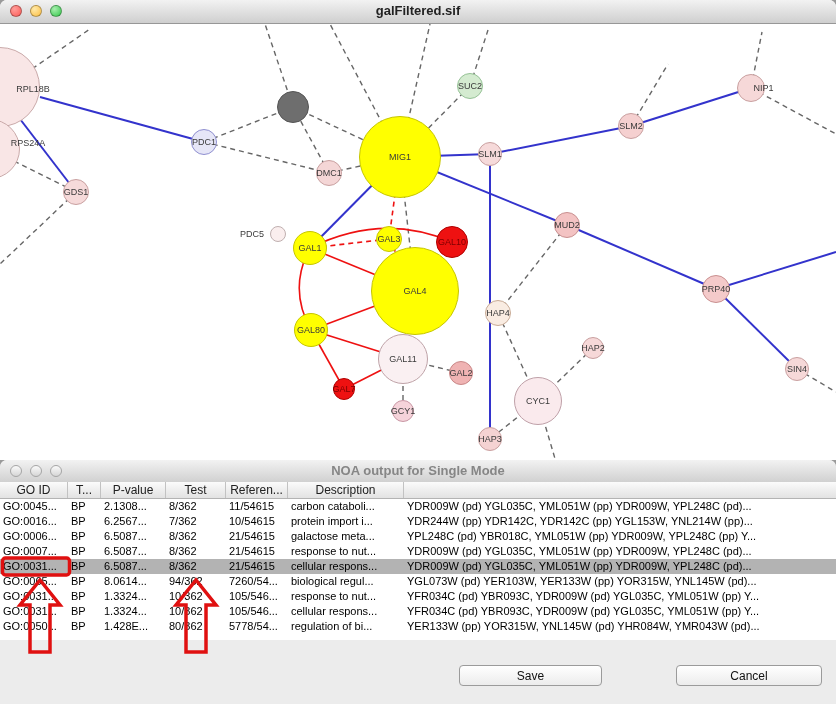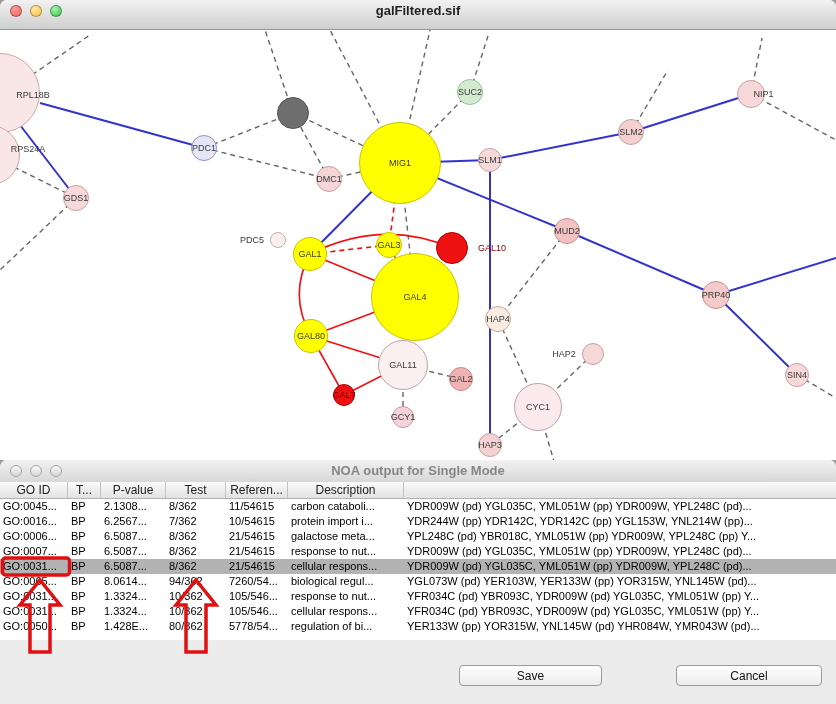"galFiltered.sif" .titlebar { height: 30px -> 24px }
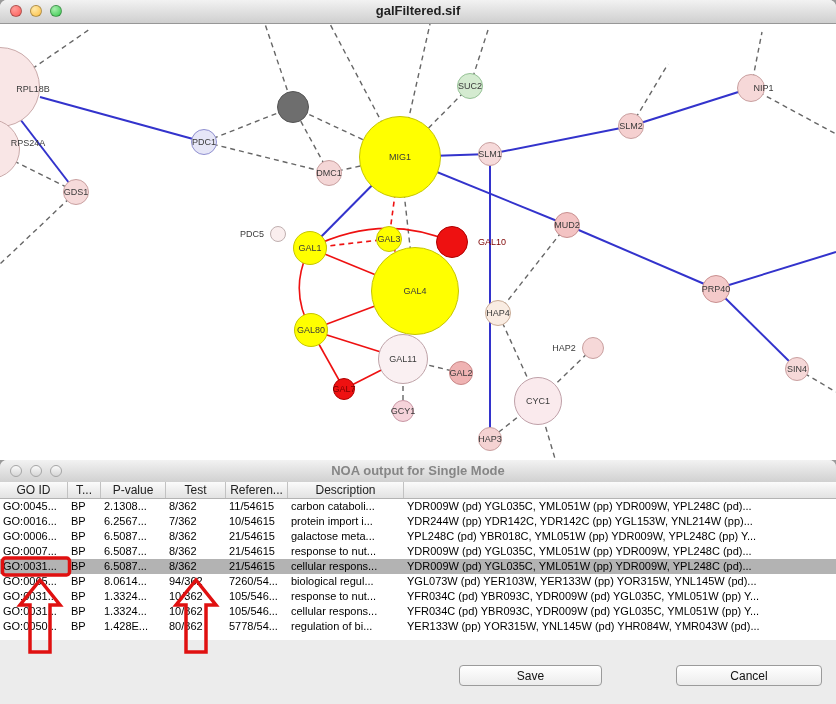"GAL10" span.node-label { margin-left: 40px -> none }
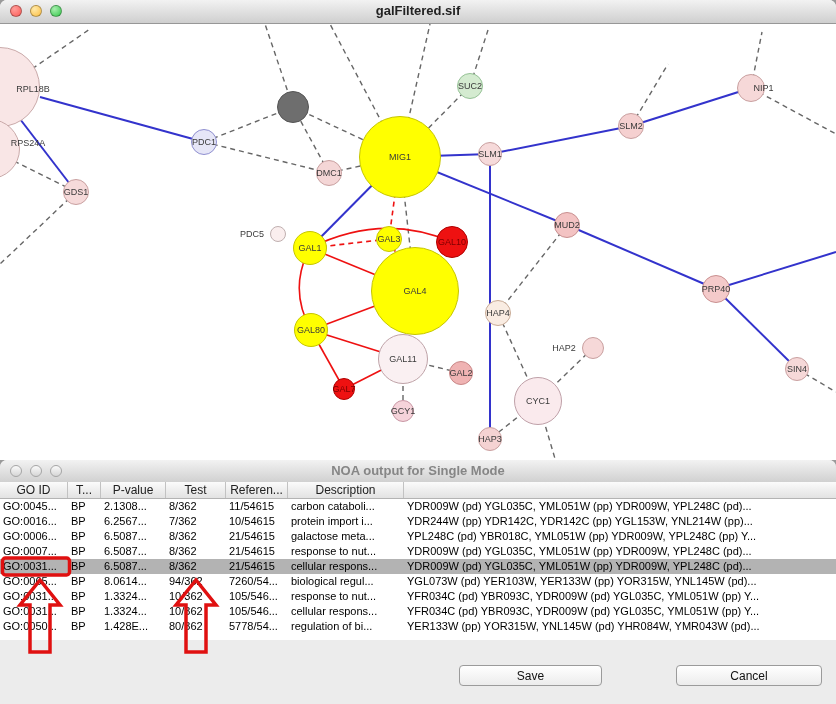"HAP2" span.node-label { left: 564px -> 593px }
